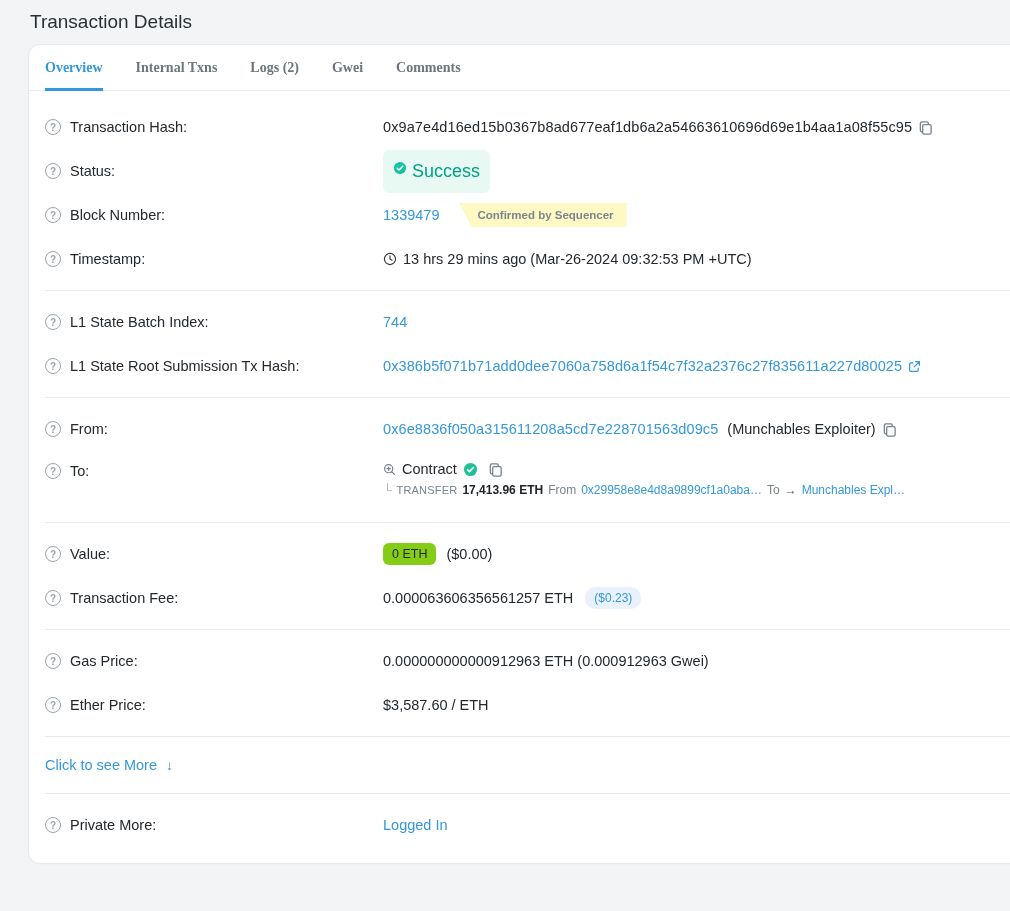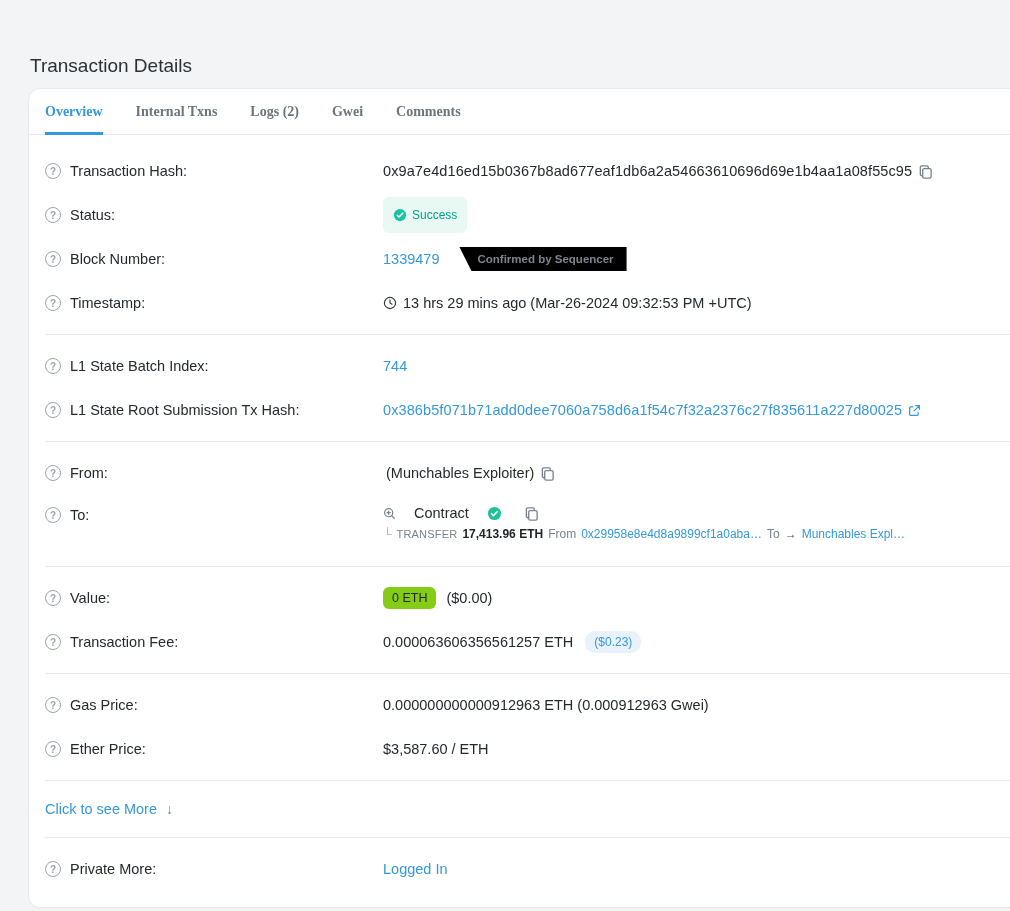"Transaction Details" .page-title { margin-top: 44px -> none }
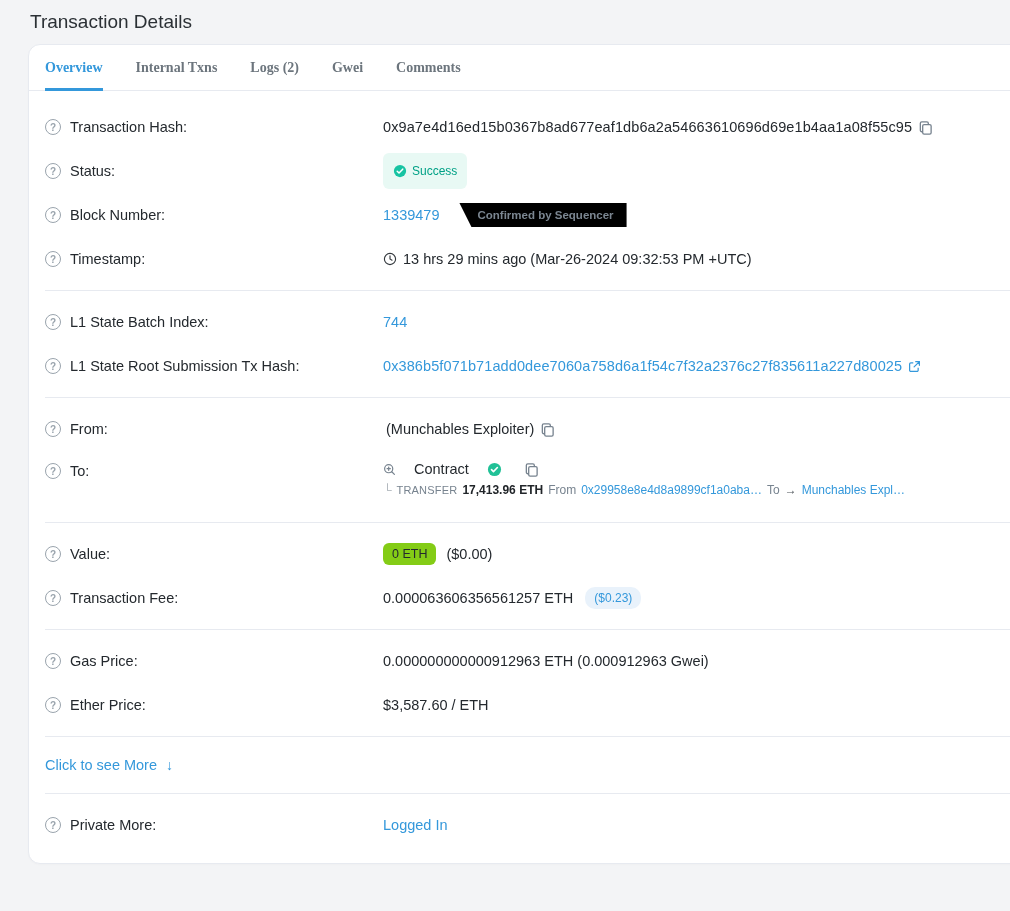"Success" .badge-success { font-size: 12px -> 18px }
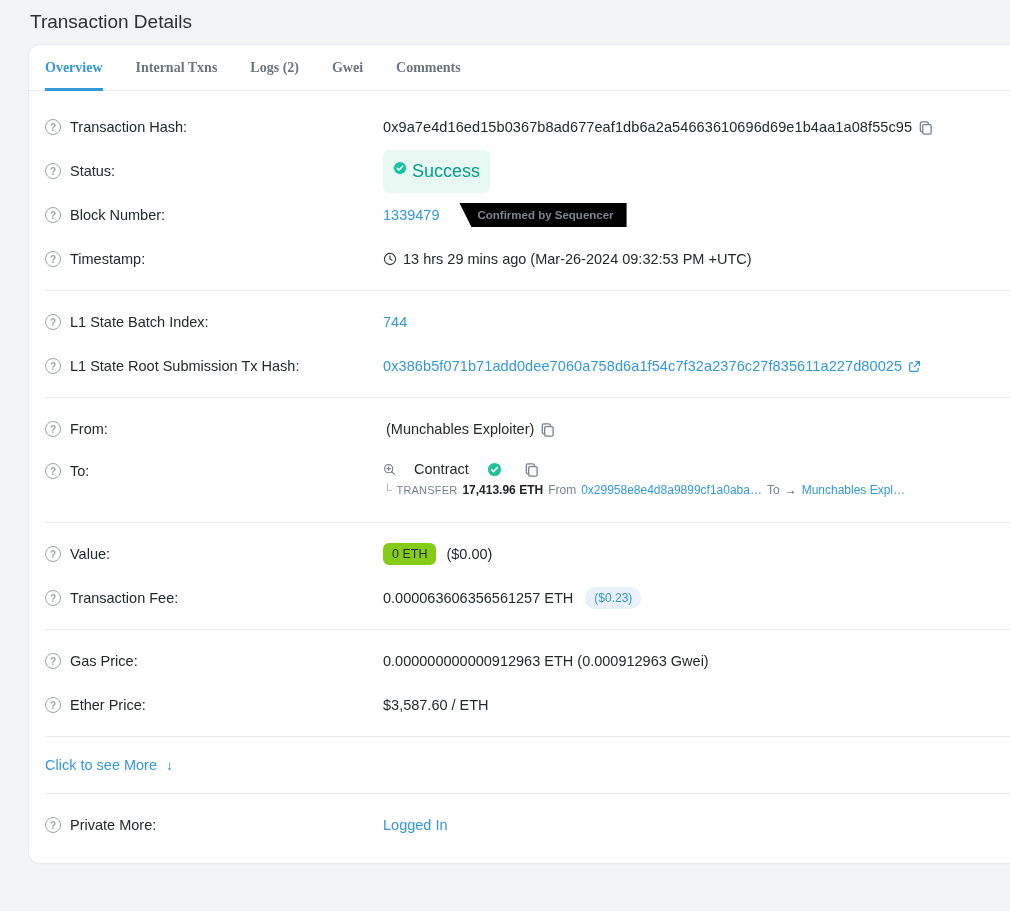"Confirmed by Sequencer" .badge-sequencer { background: #000000 -> #fef9c3 }
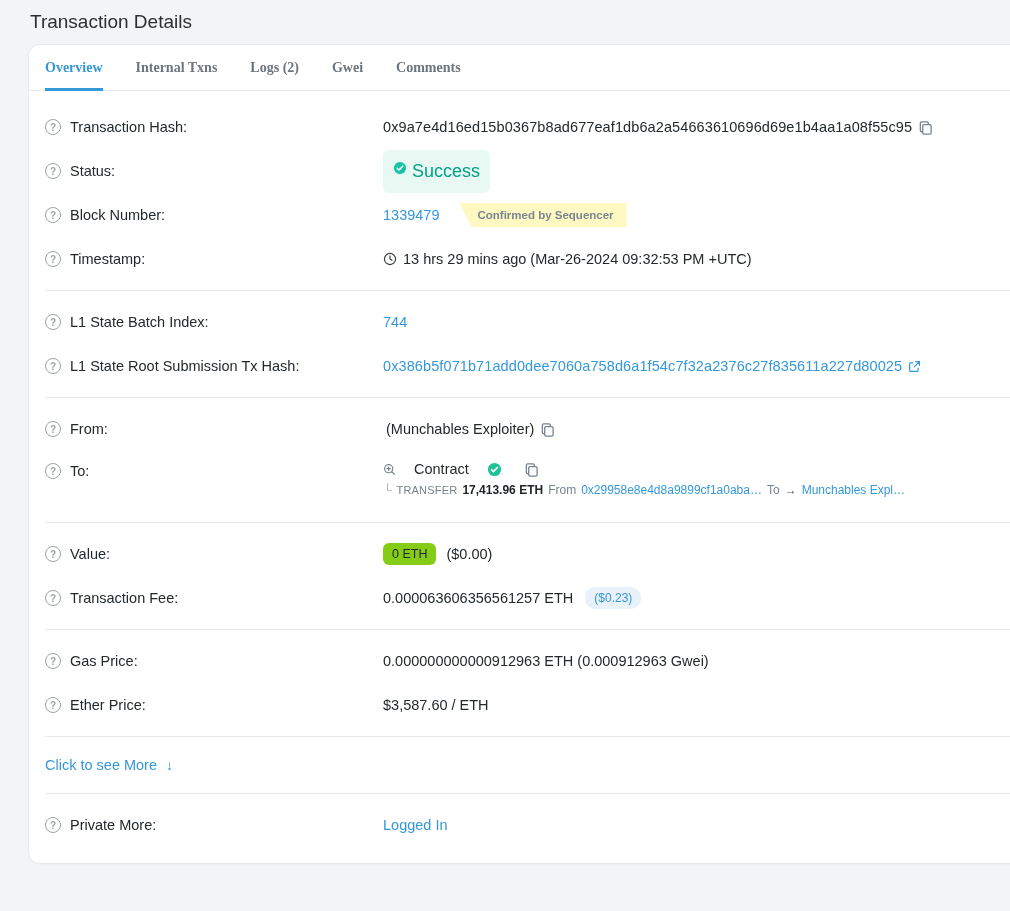"0x6e8836f050a315611208a5cd7e228701563d09" a.link { html: none -> <a>0x6e8836f050a315611208a5cd7e228701563d09c5</a> }
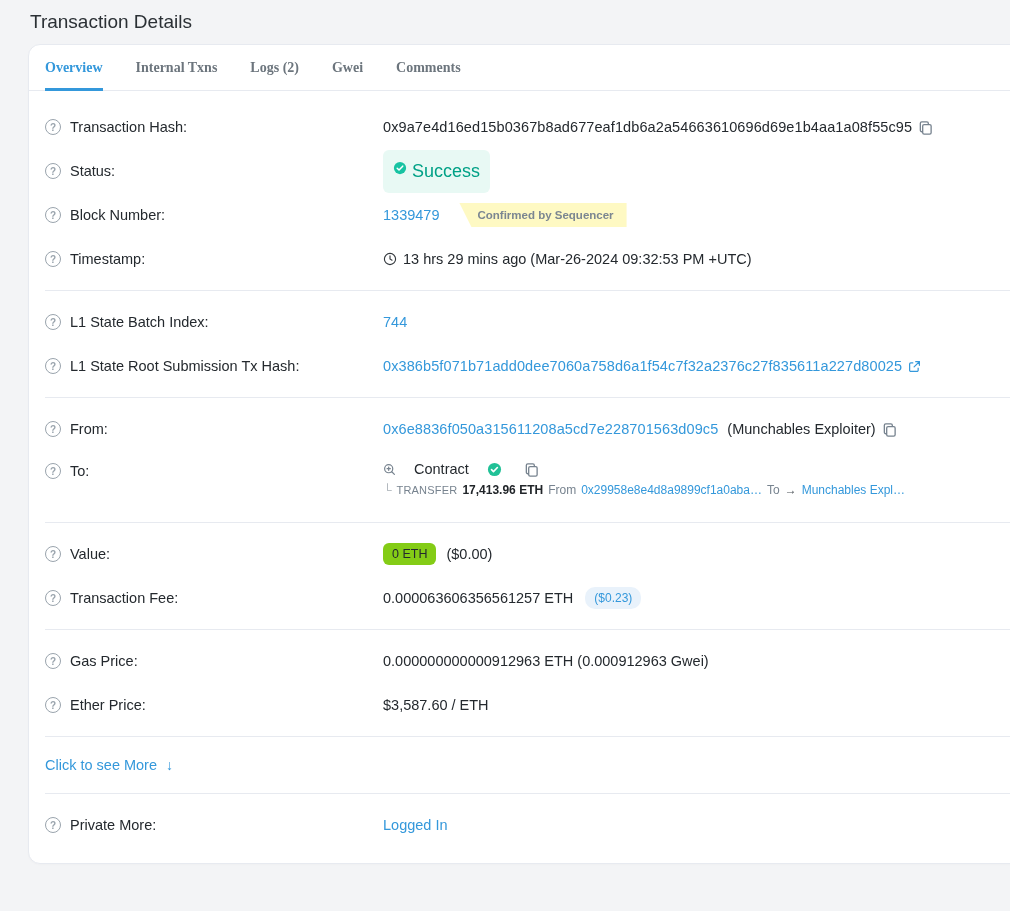"Contract" .to-line1 { gap: 18px -> 6px }
